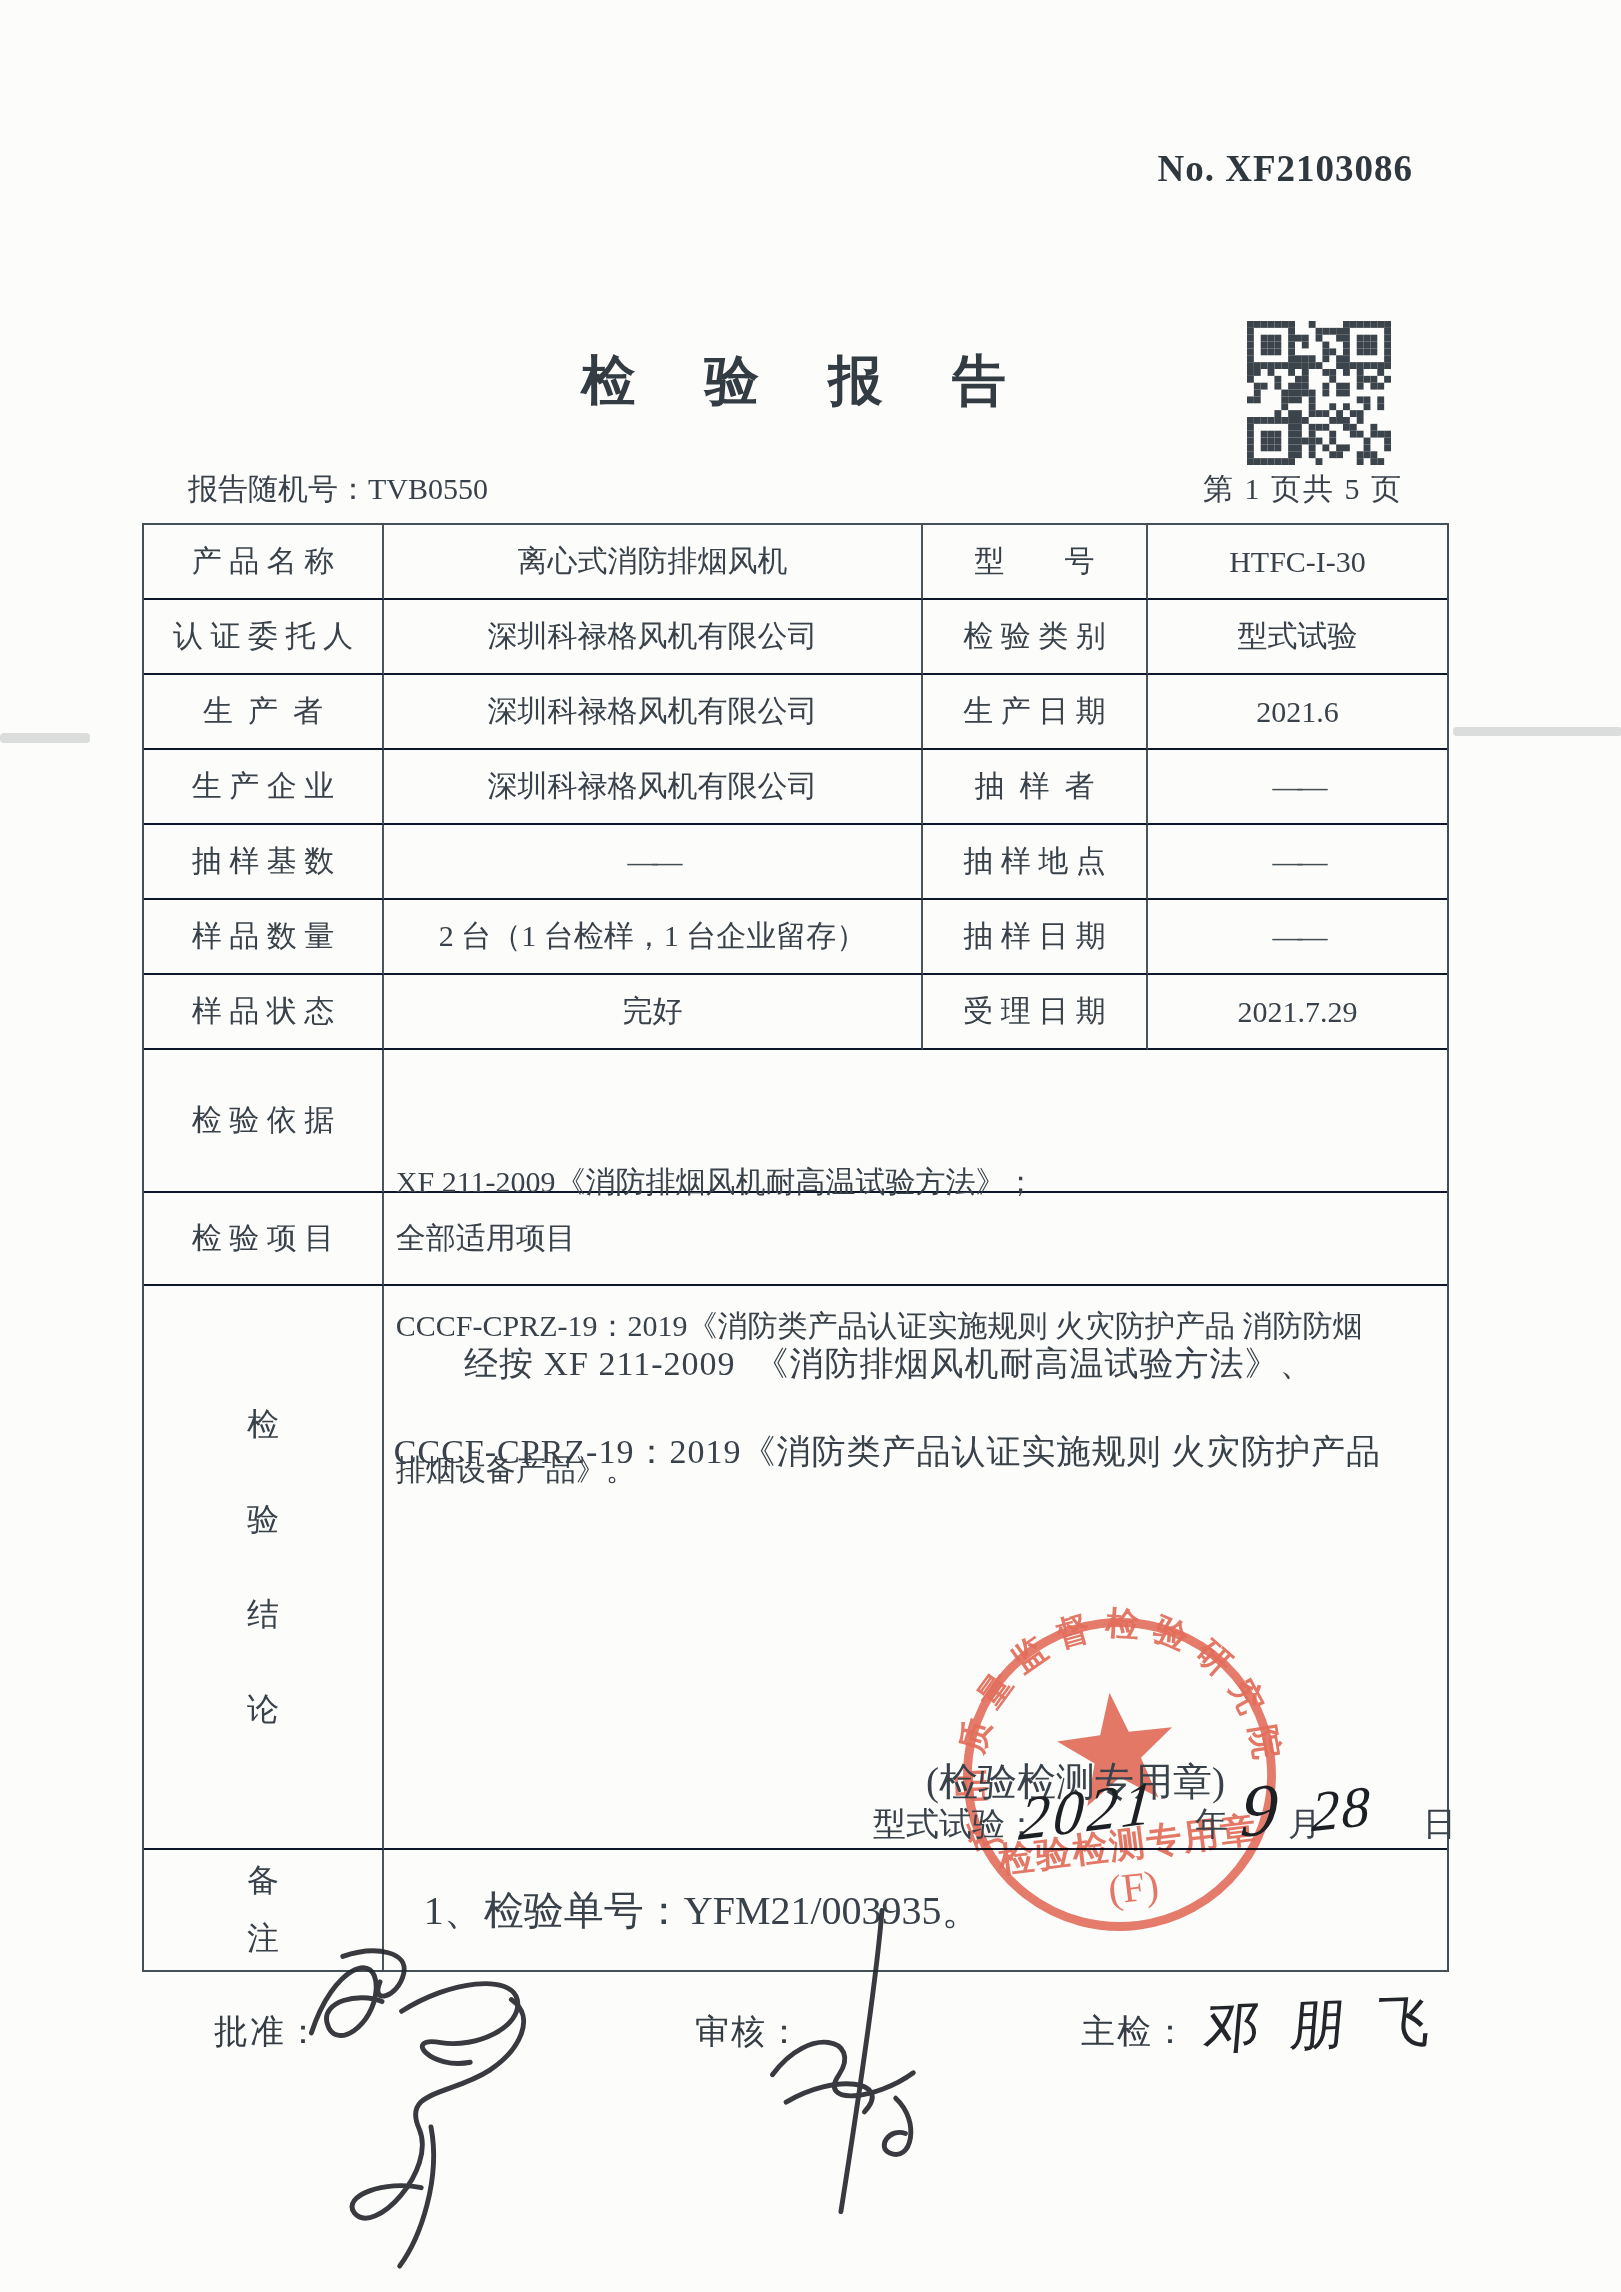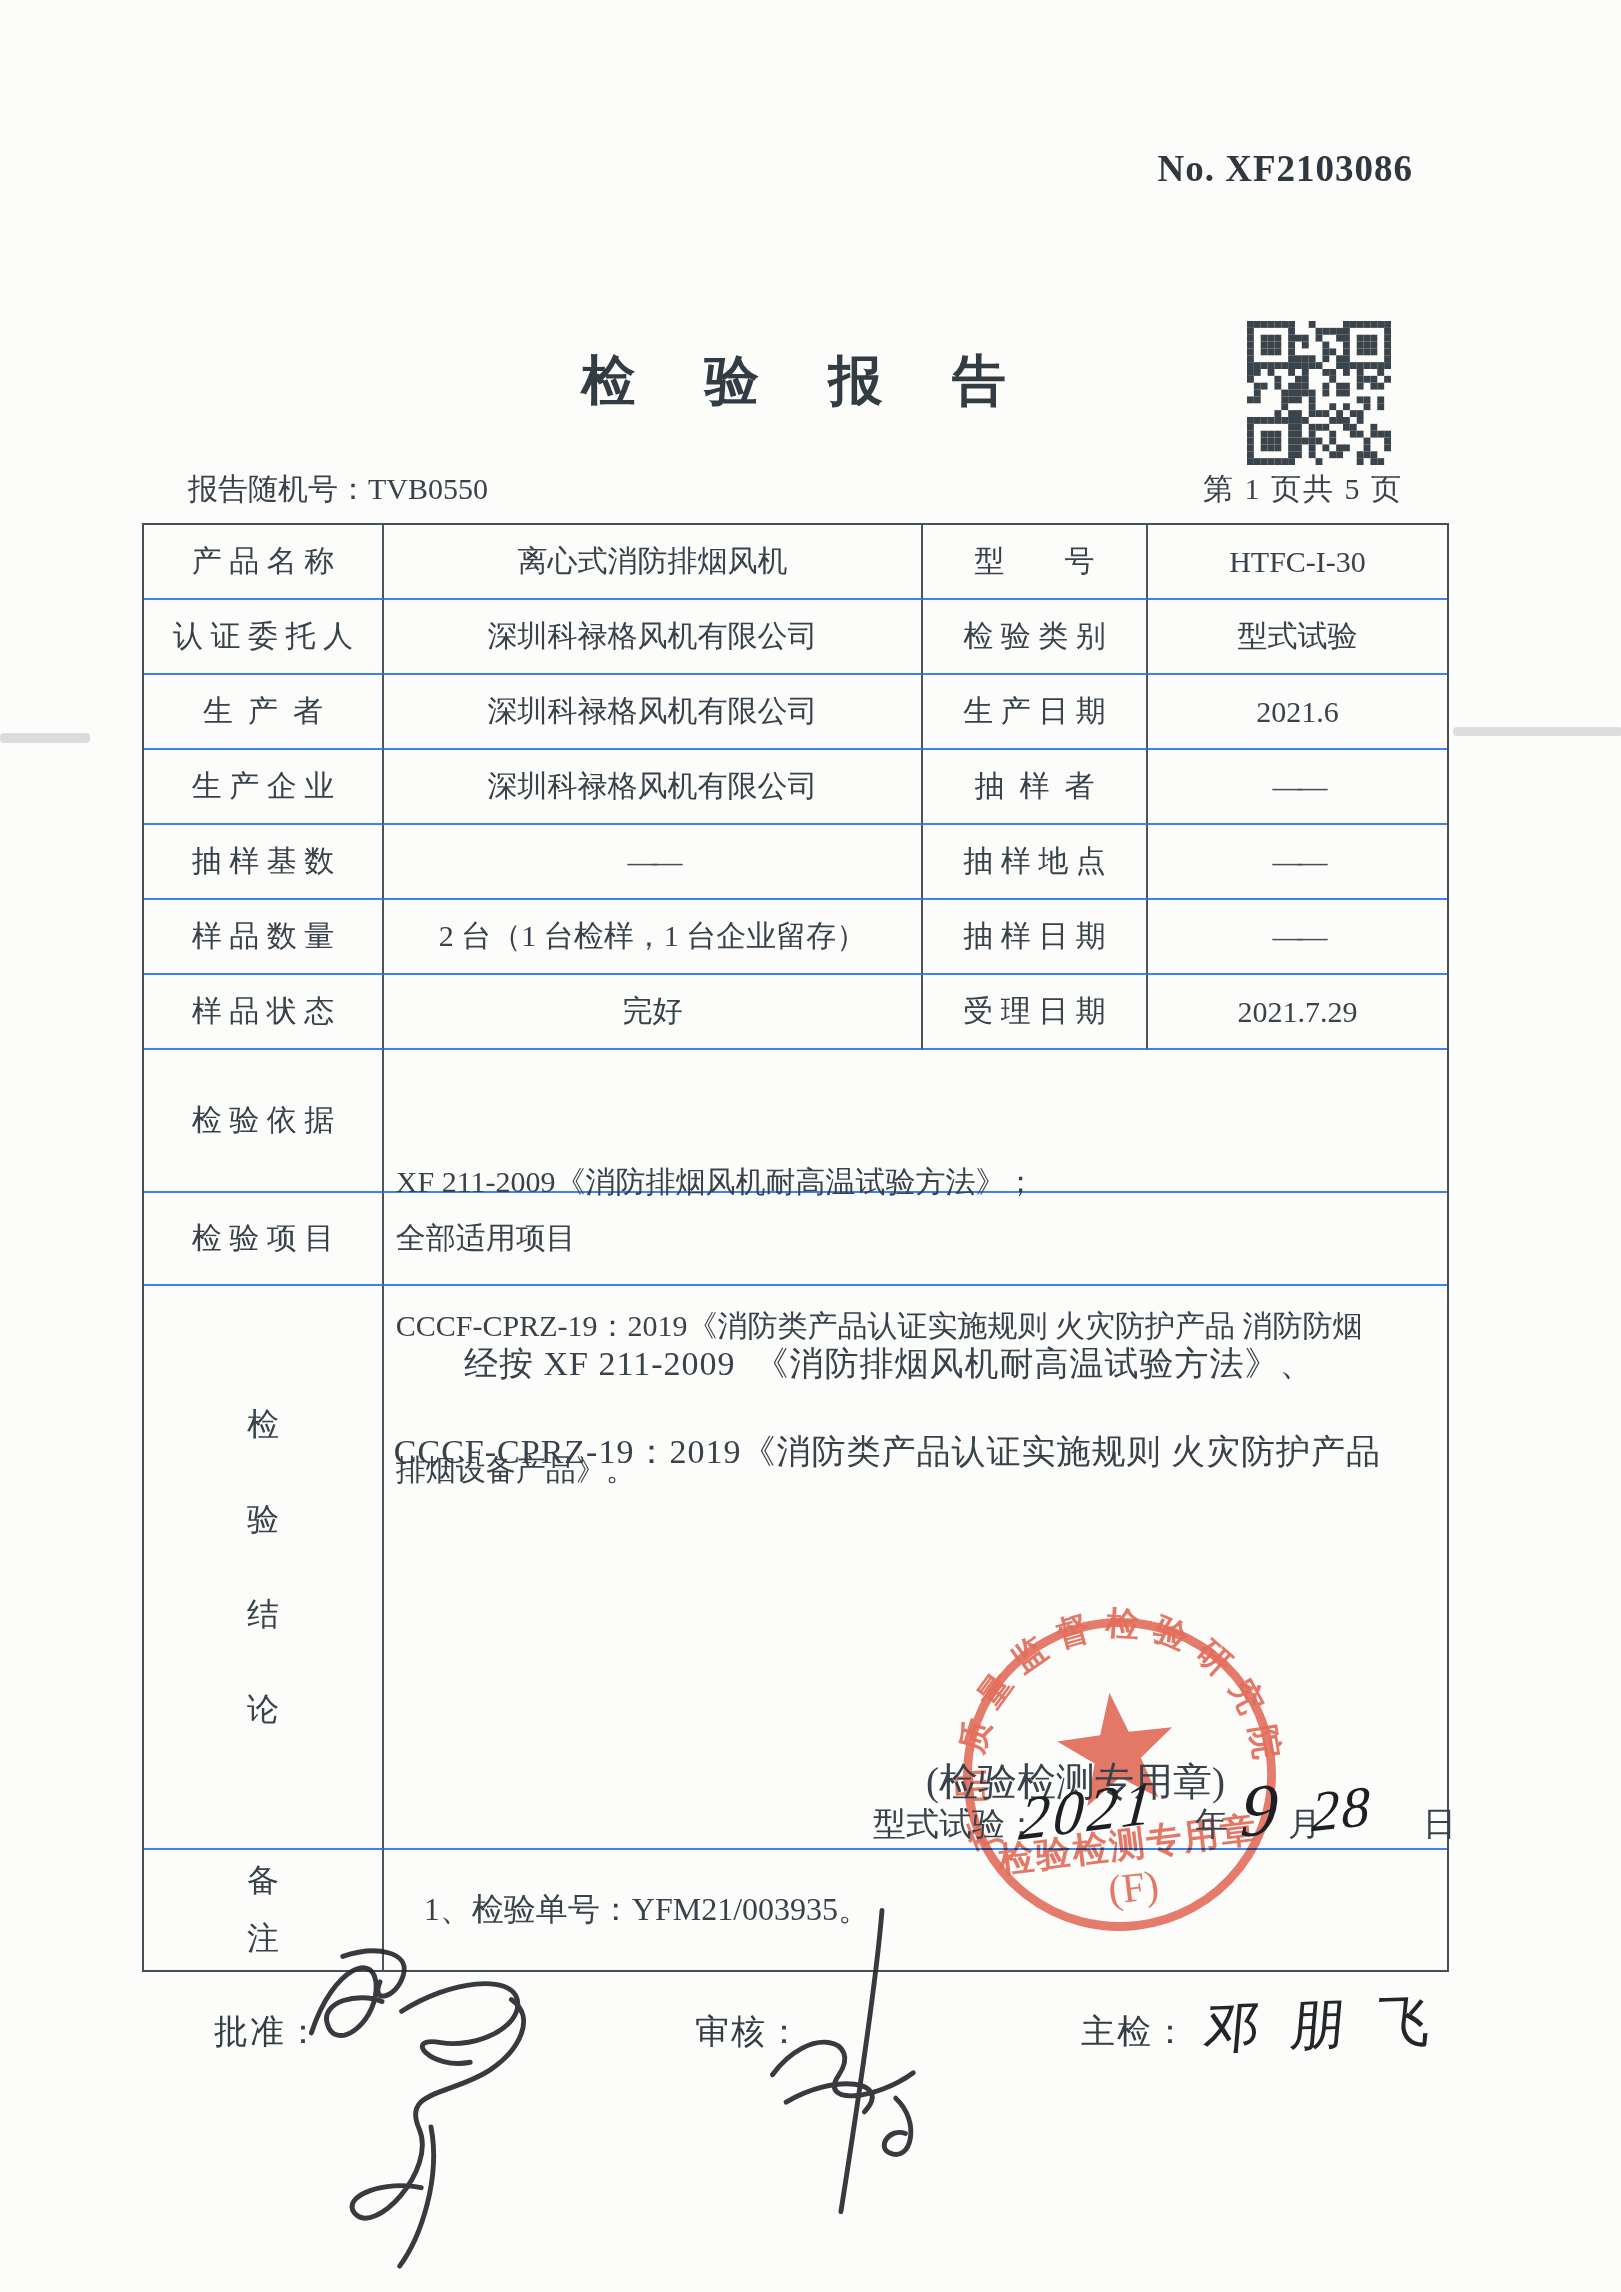"产 品 名 称" .cell { border-bottom: 2px solid #3b82f6 -> 2px solid #0f172a }
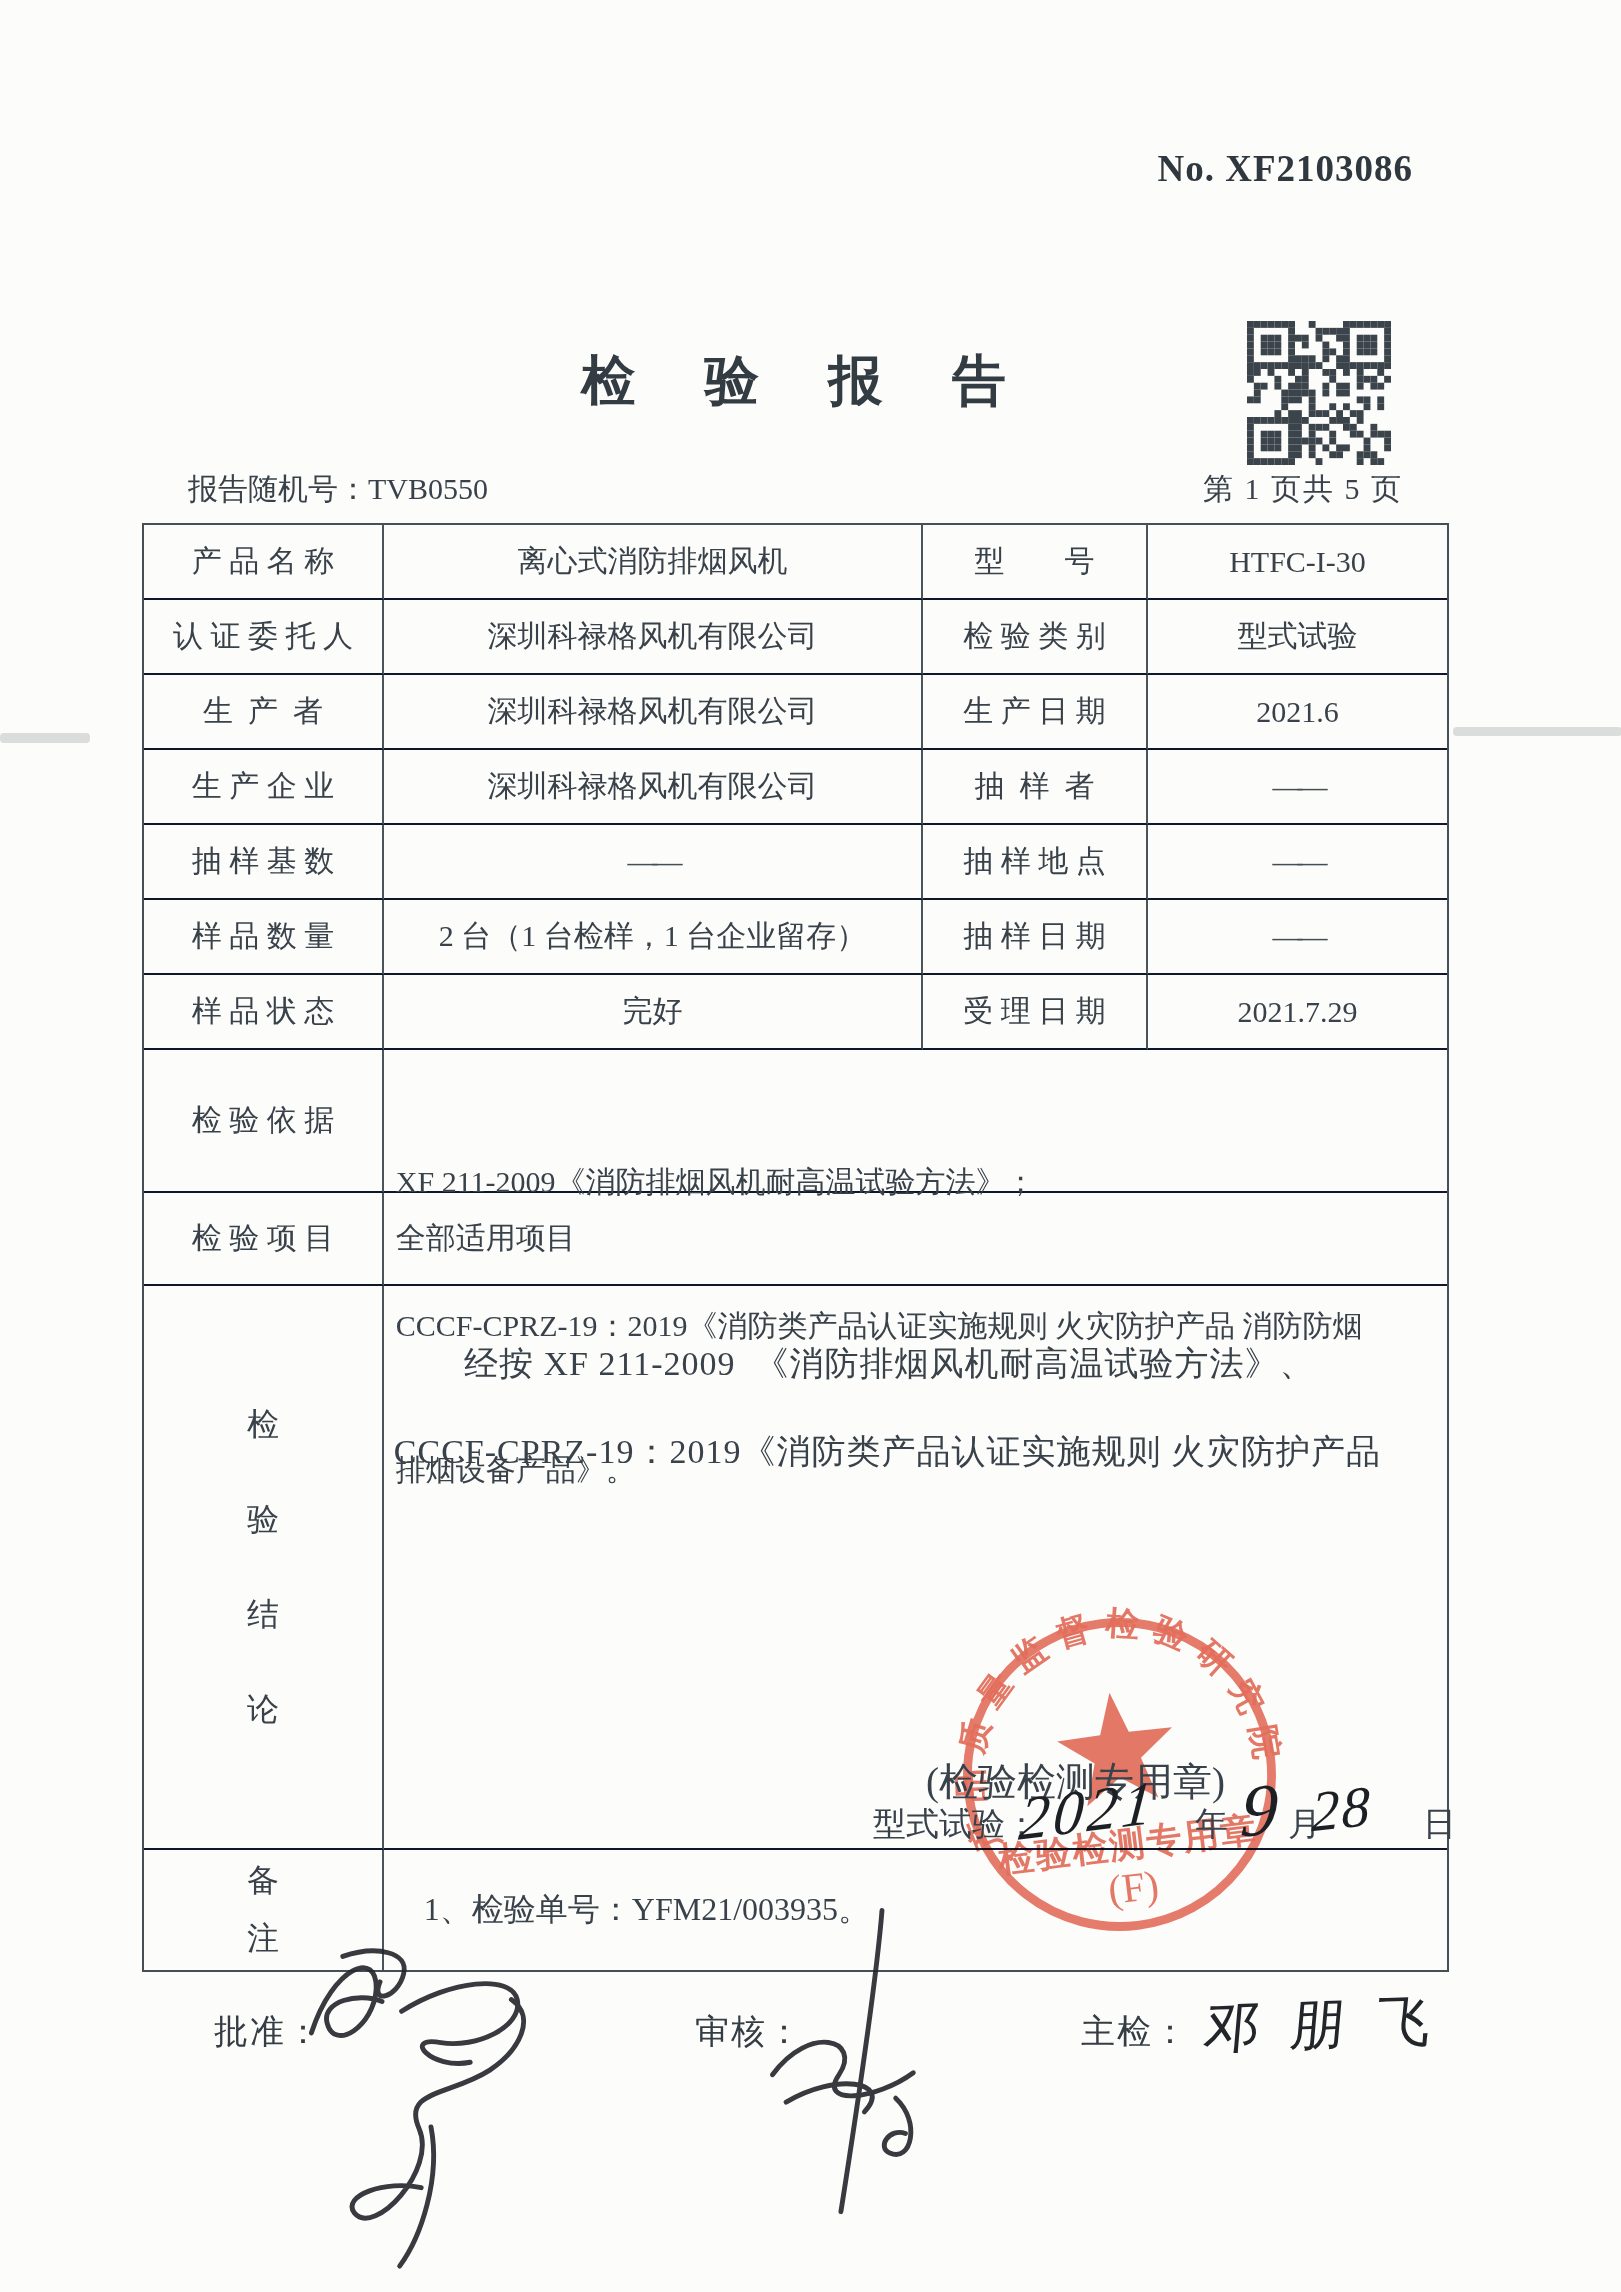"1、检验单号：YFM21/003935。" .remark-text { font-size: 32px -> 40px }
